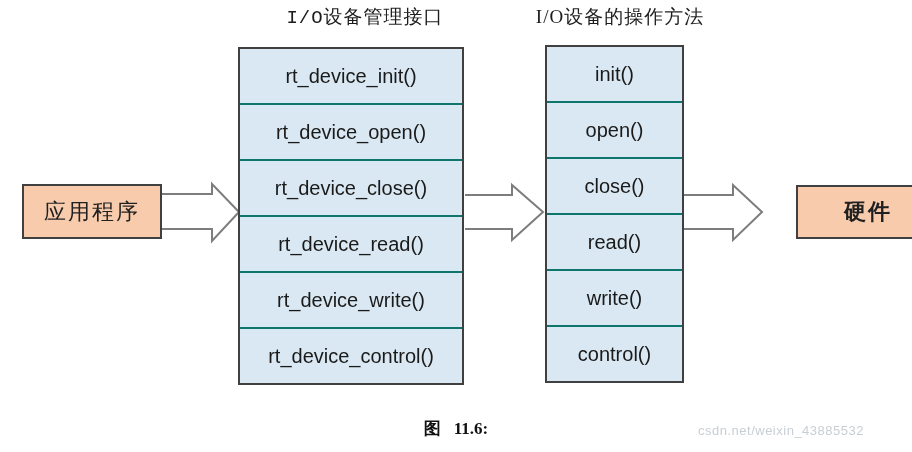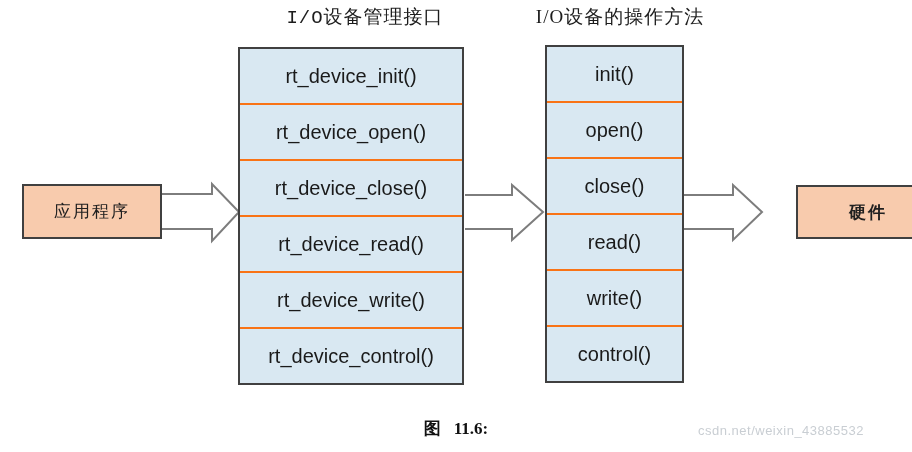"rt_device_init()" .vtable .cell { border-bottom: 2px solid #f97316 -> 2px solid #0f766e }
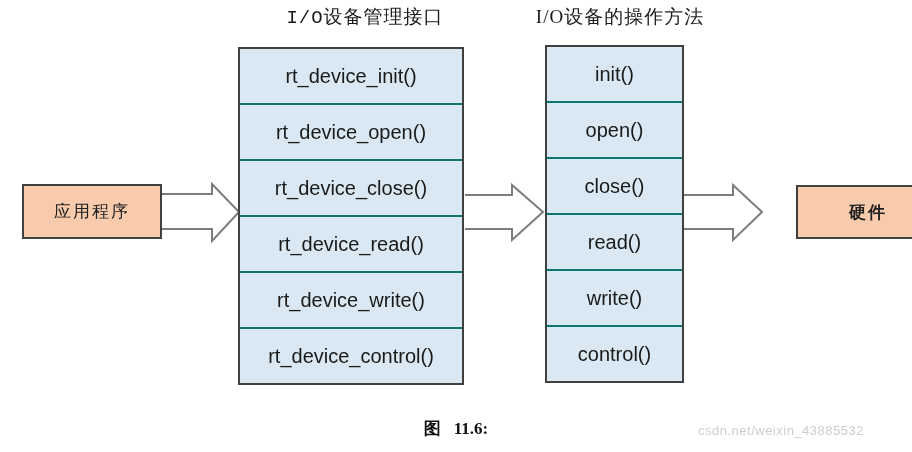"应用程序" .node-box { font-size: 17px -> 22px }
